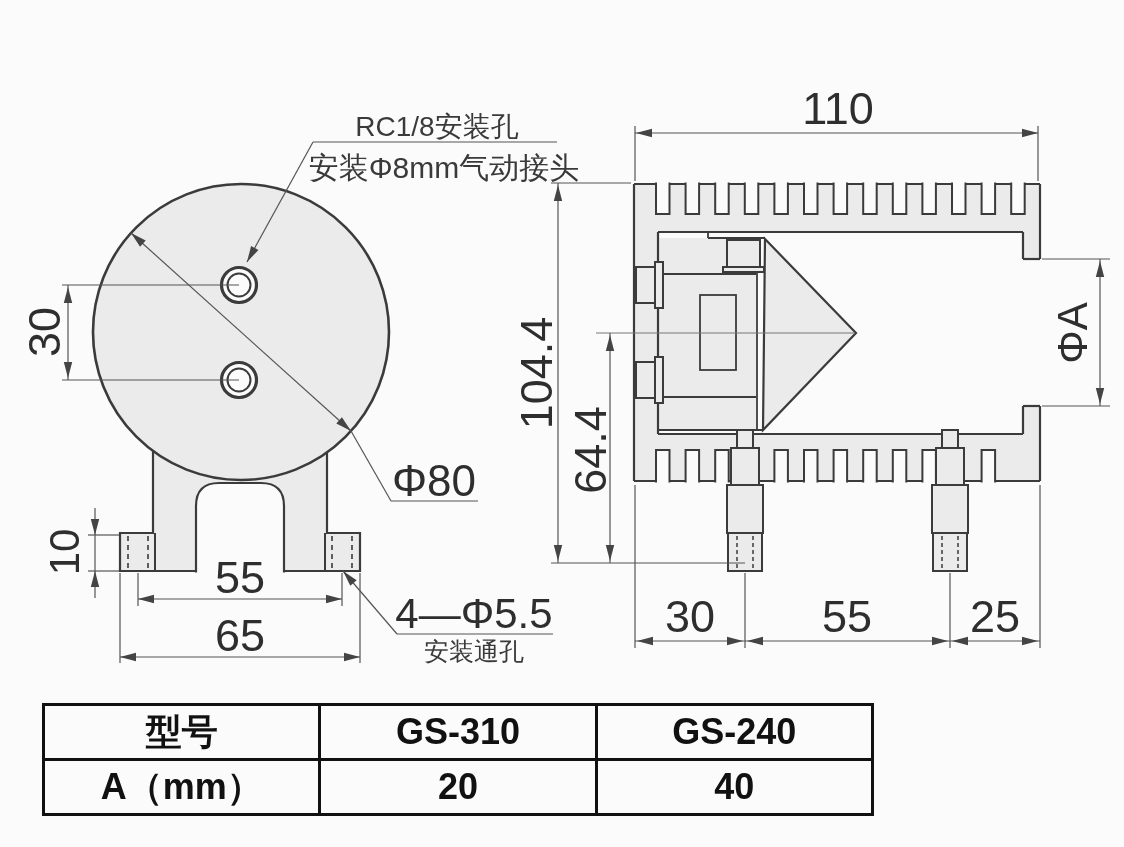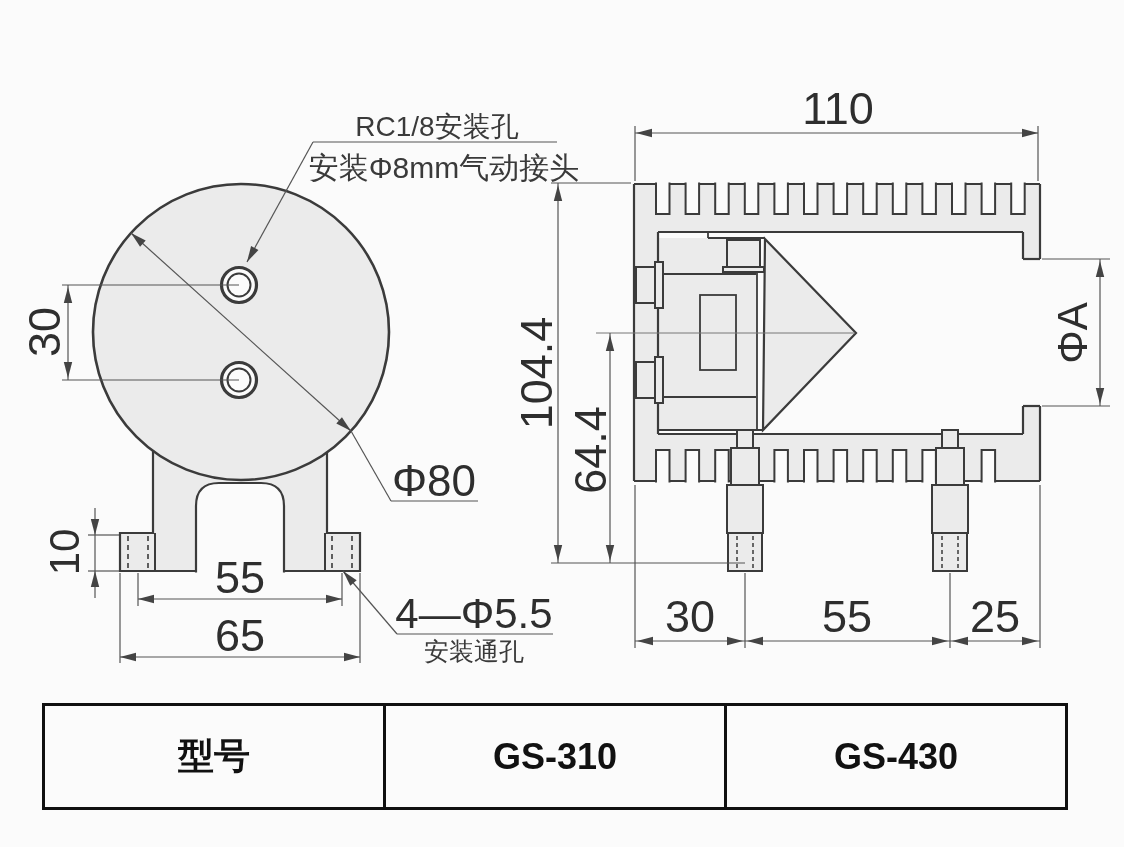"型号" .spec-table { width: 1026px -> 832px }
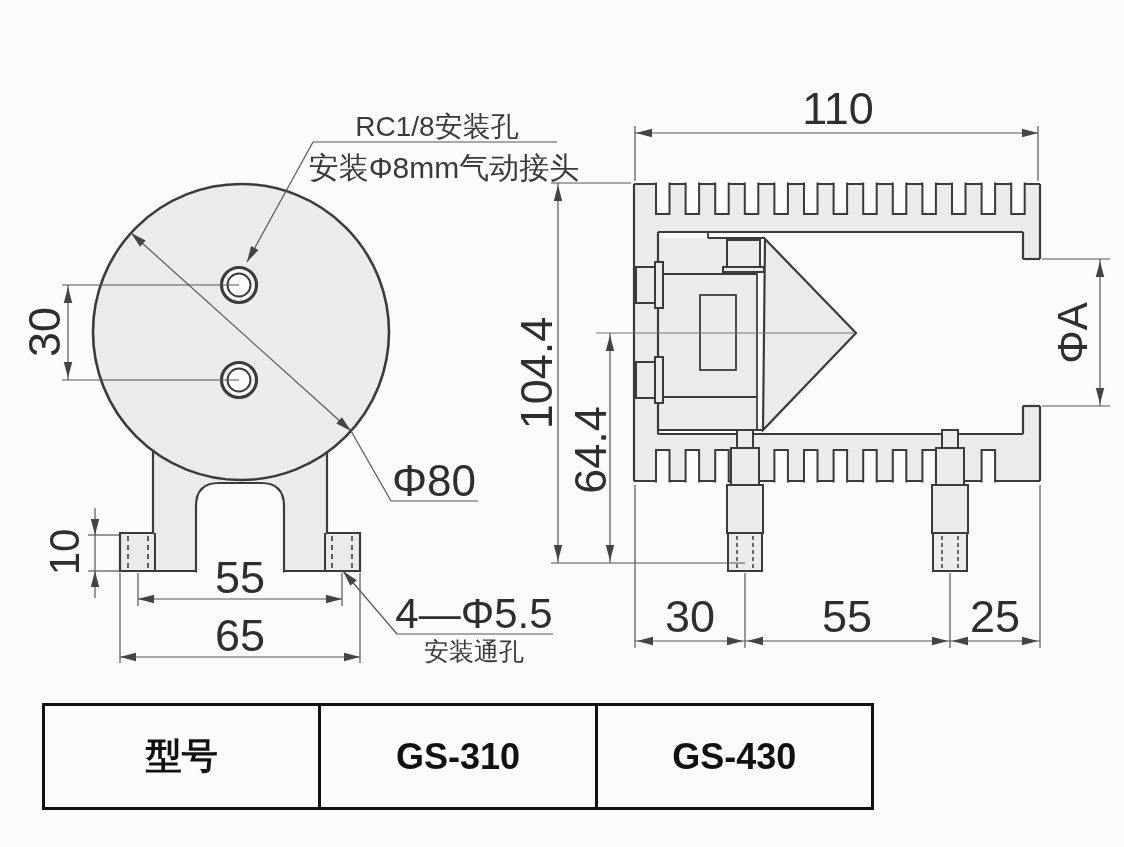"GS-430" td { text: GS-430 -> GS-240 }
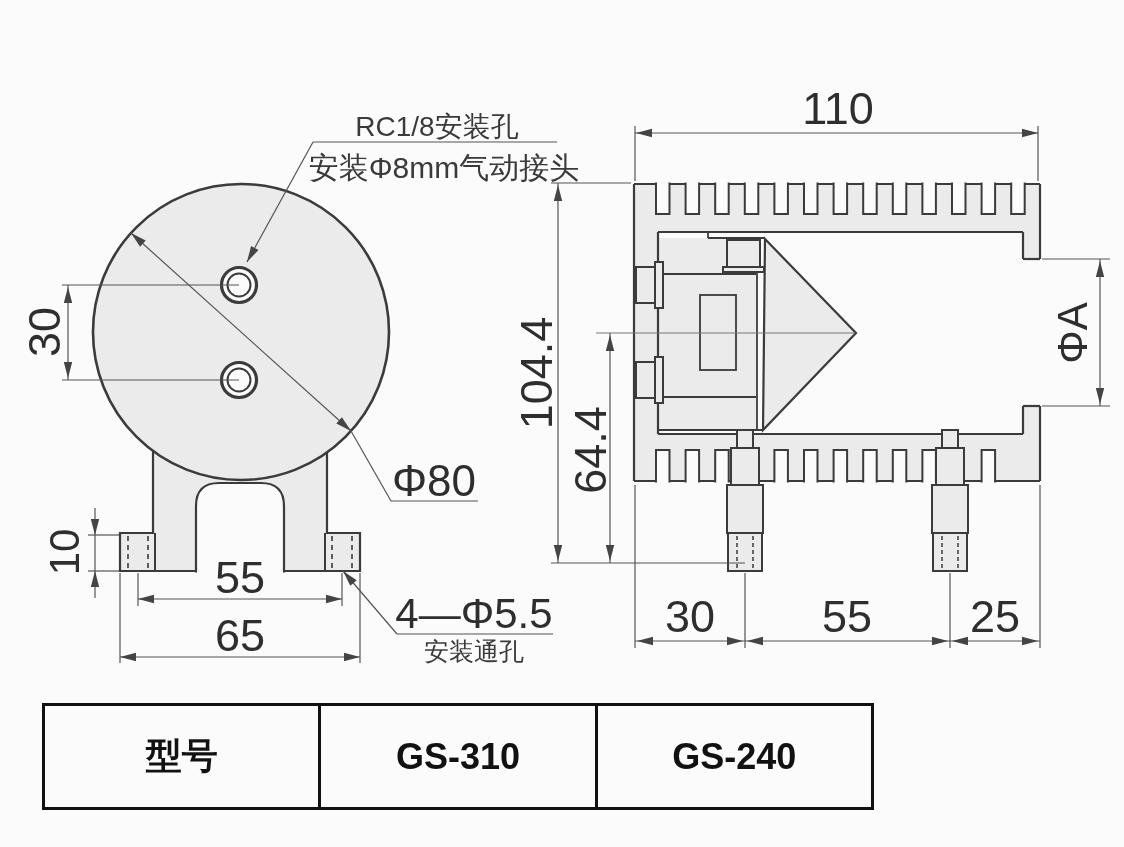"A（mm）" tr { html: none -> <tr> <td>A（mm）</td> <td>20</td> <td>40</td> </tr> }
